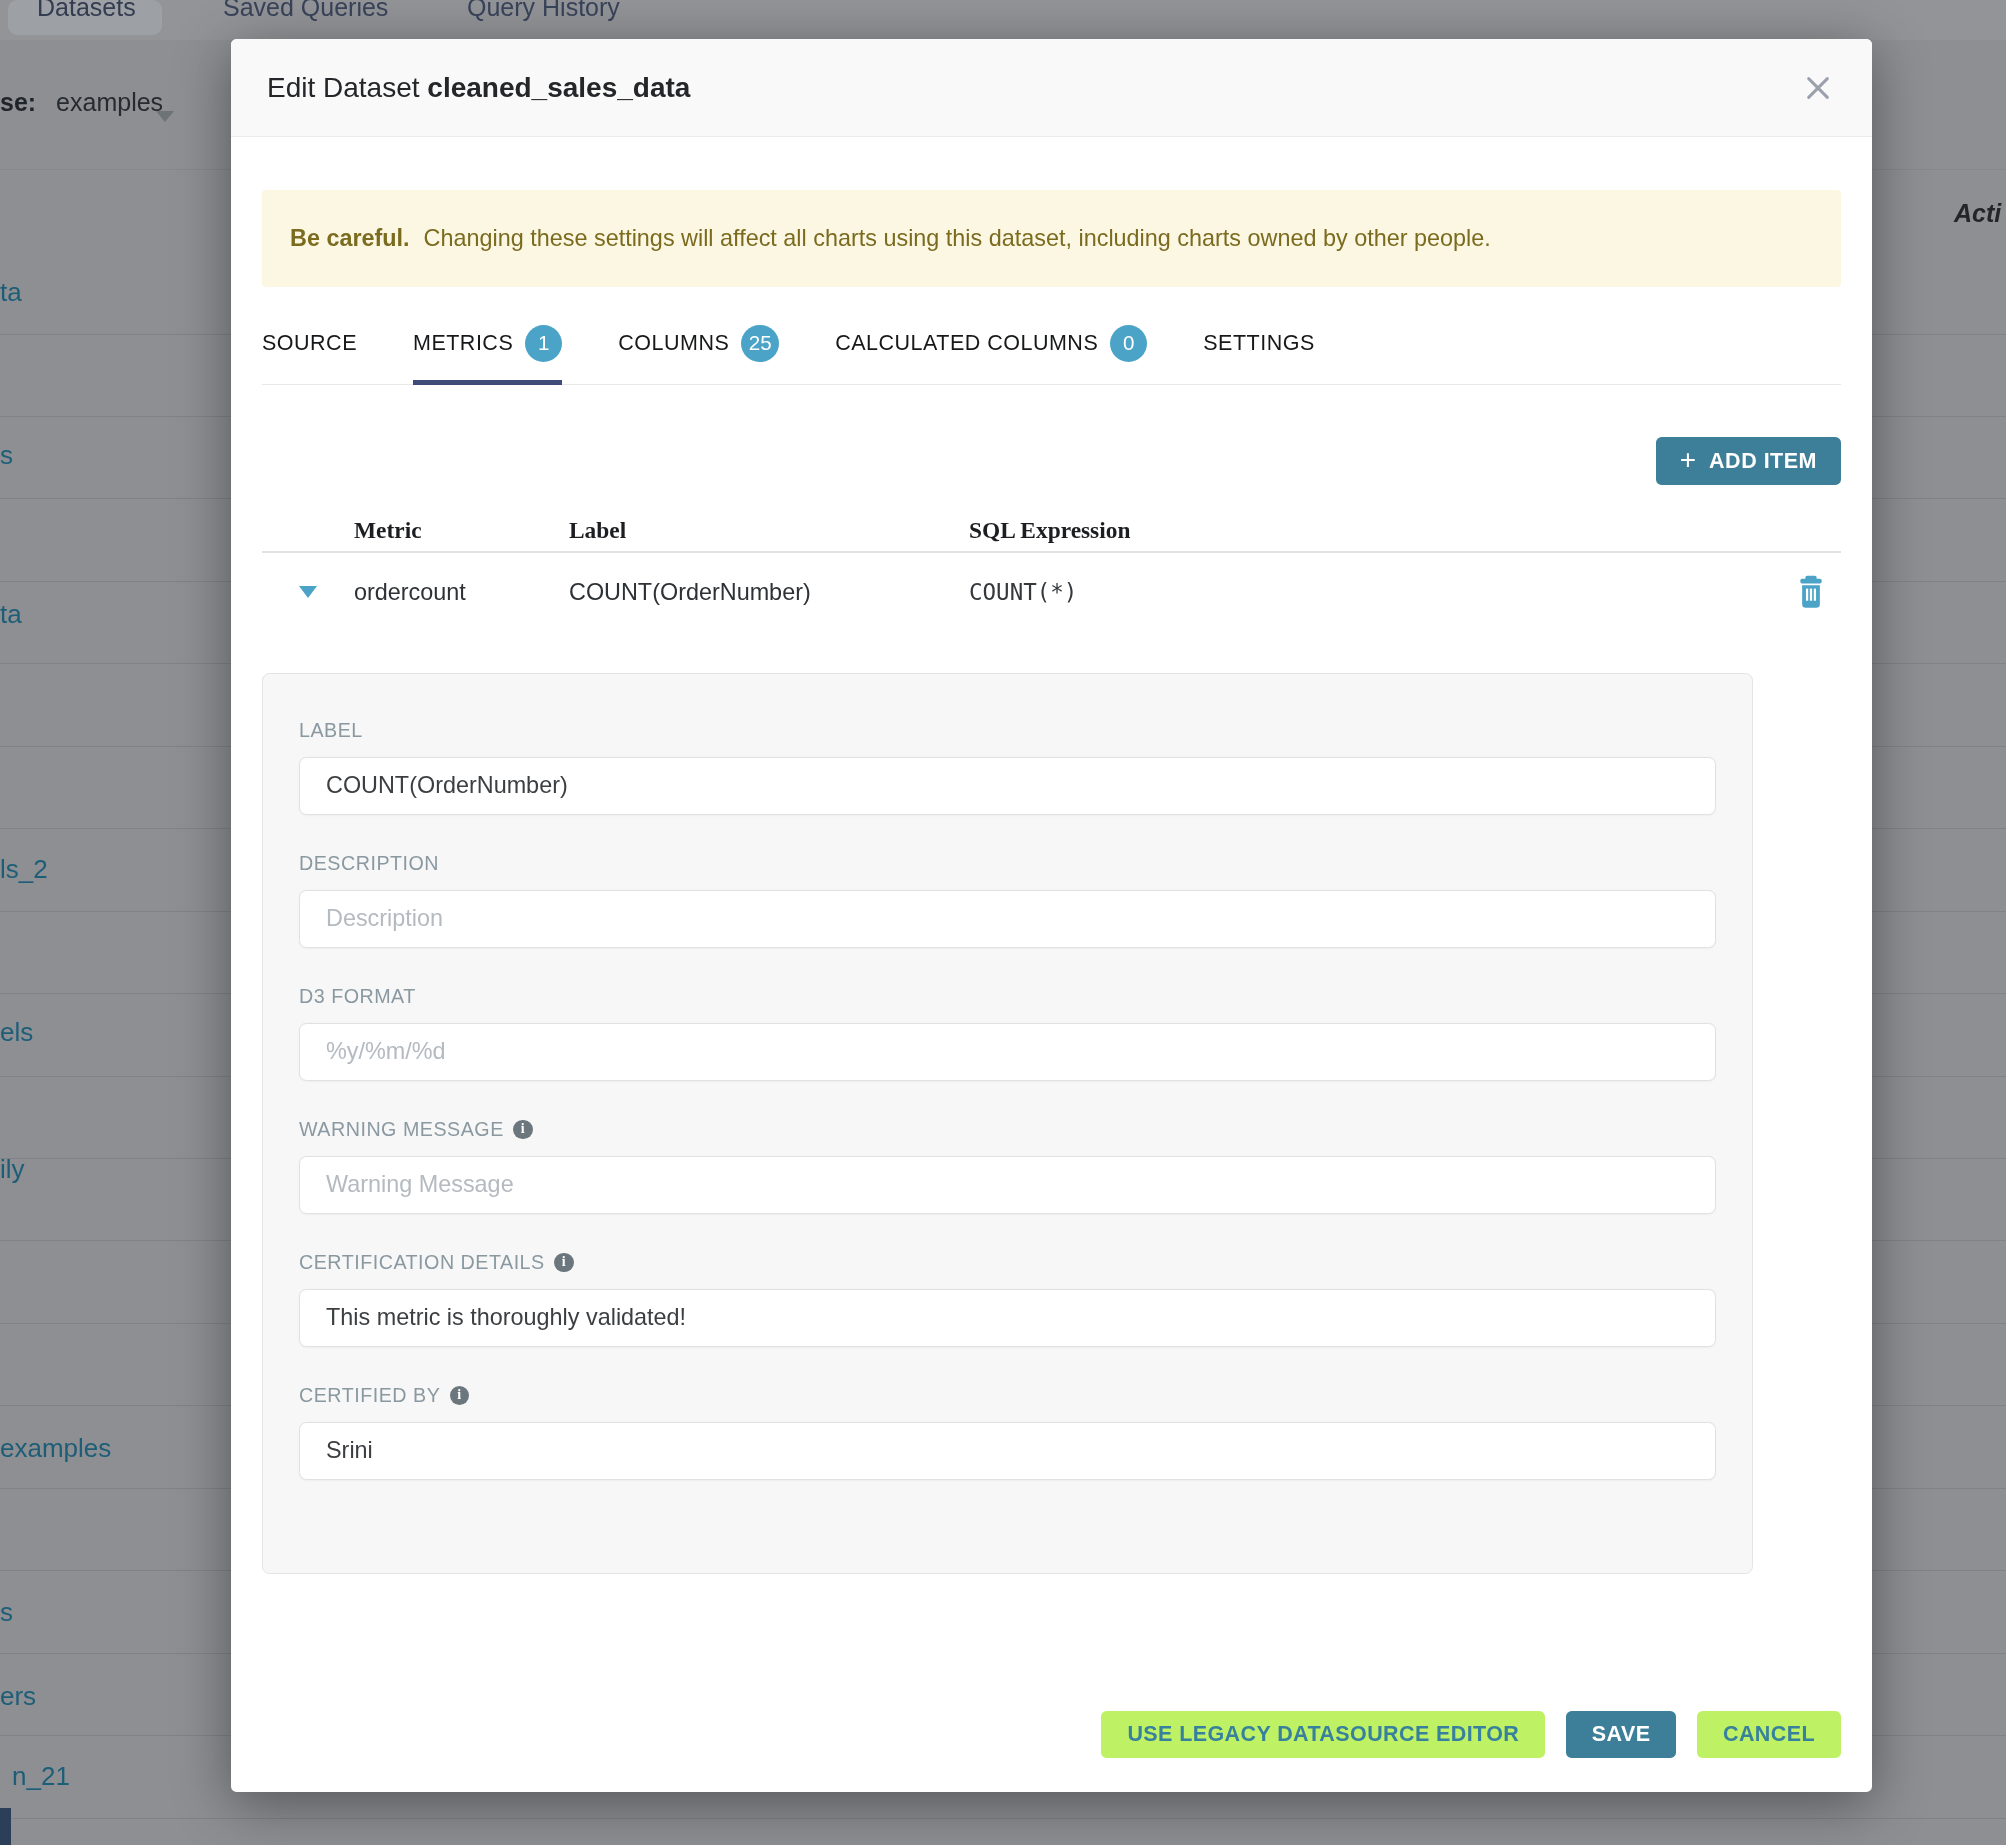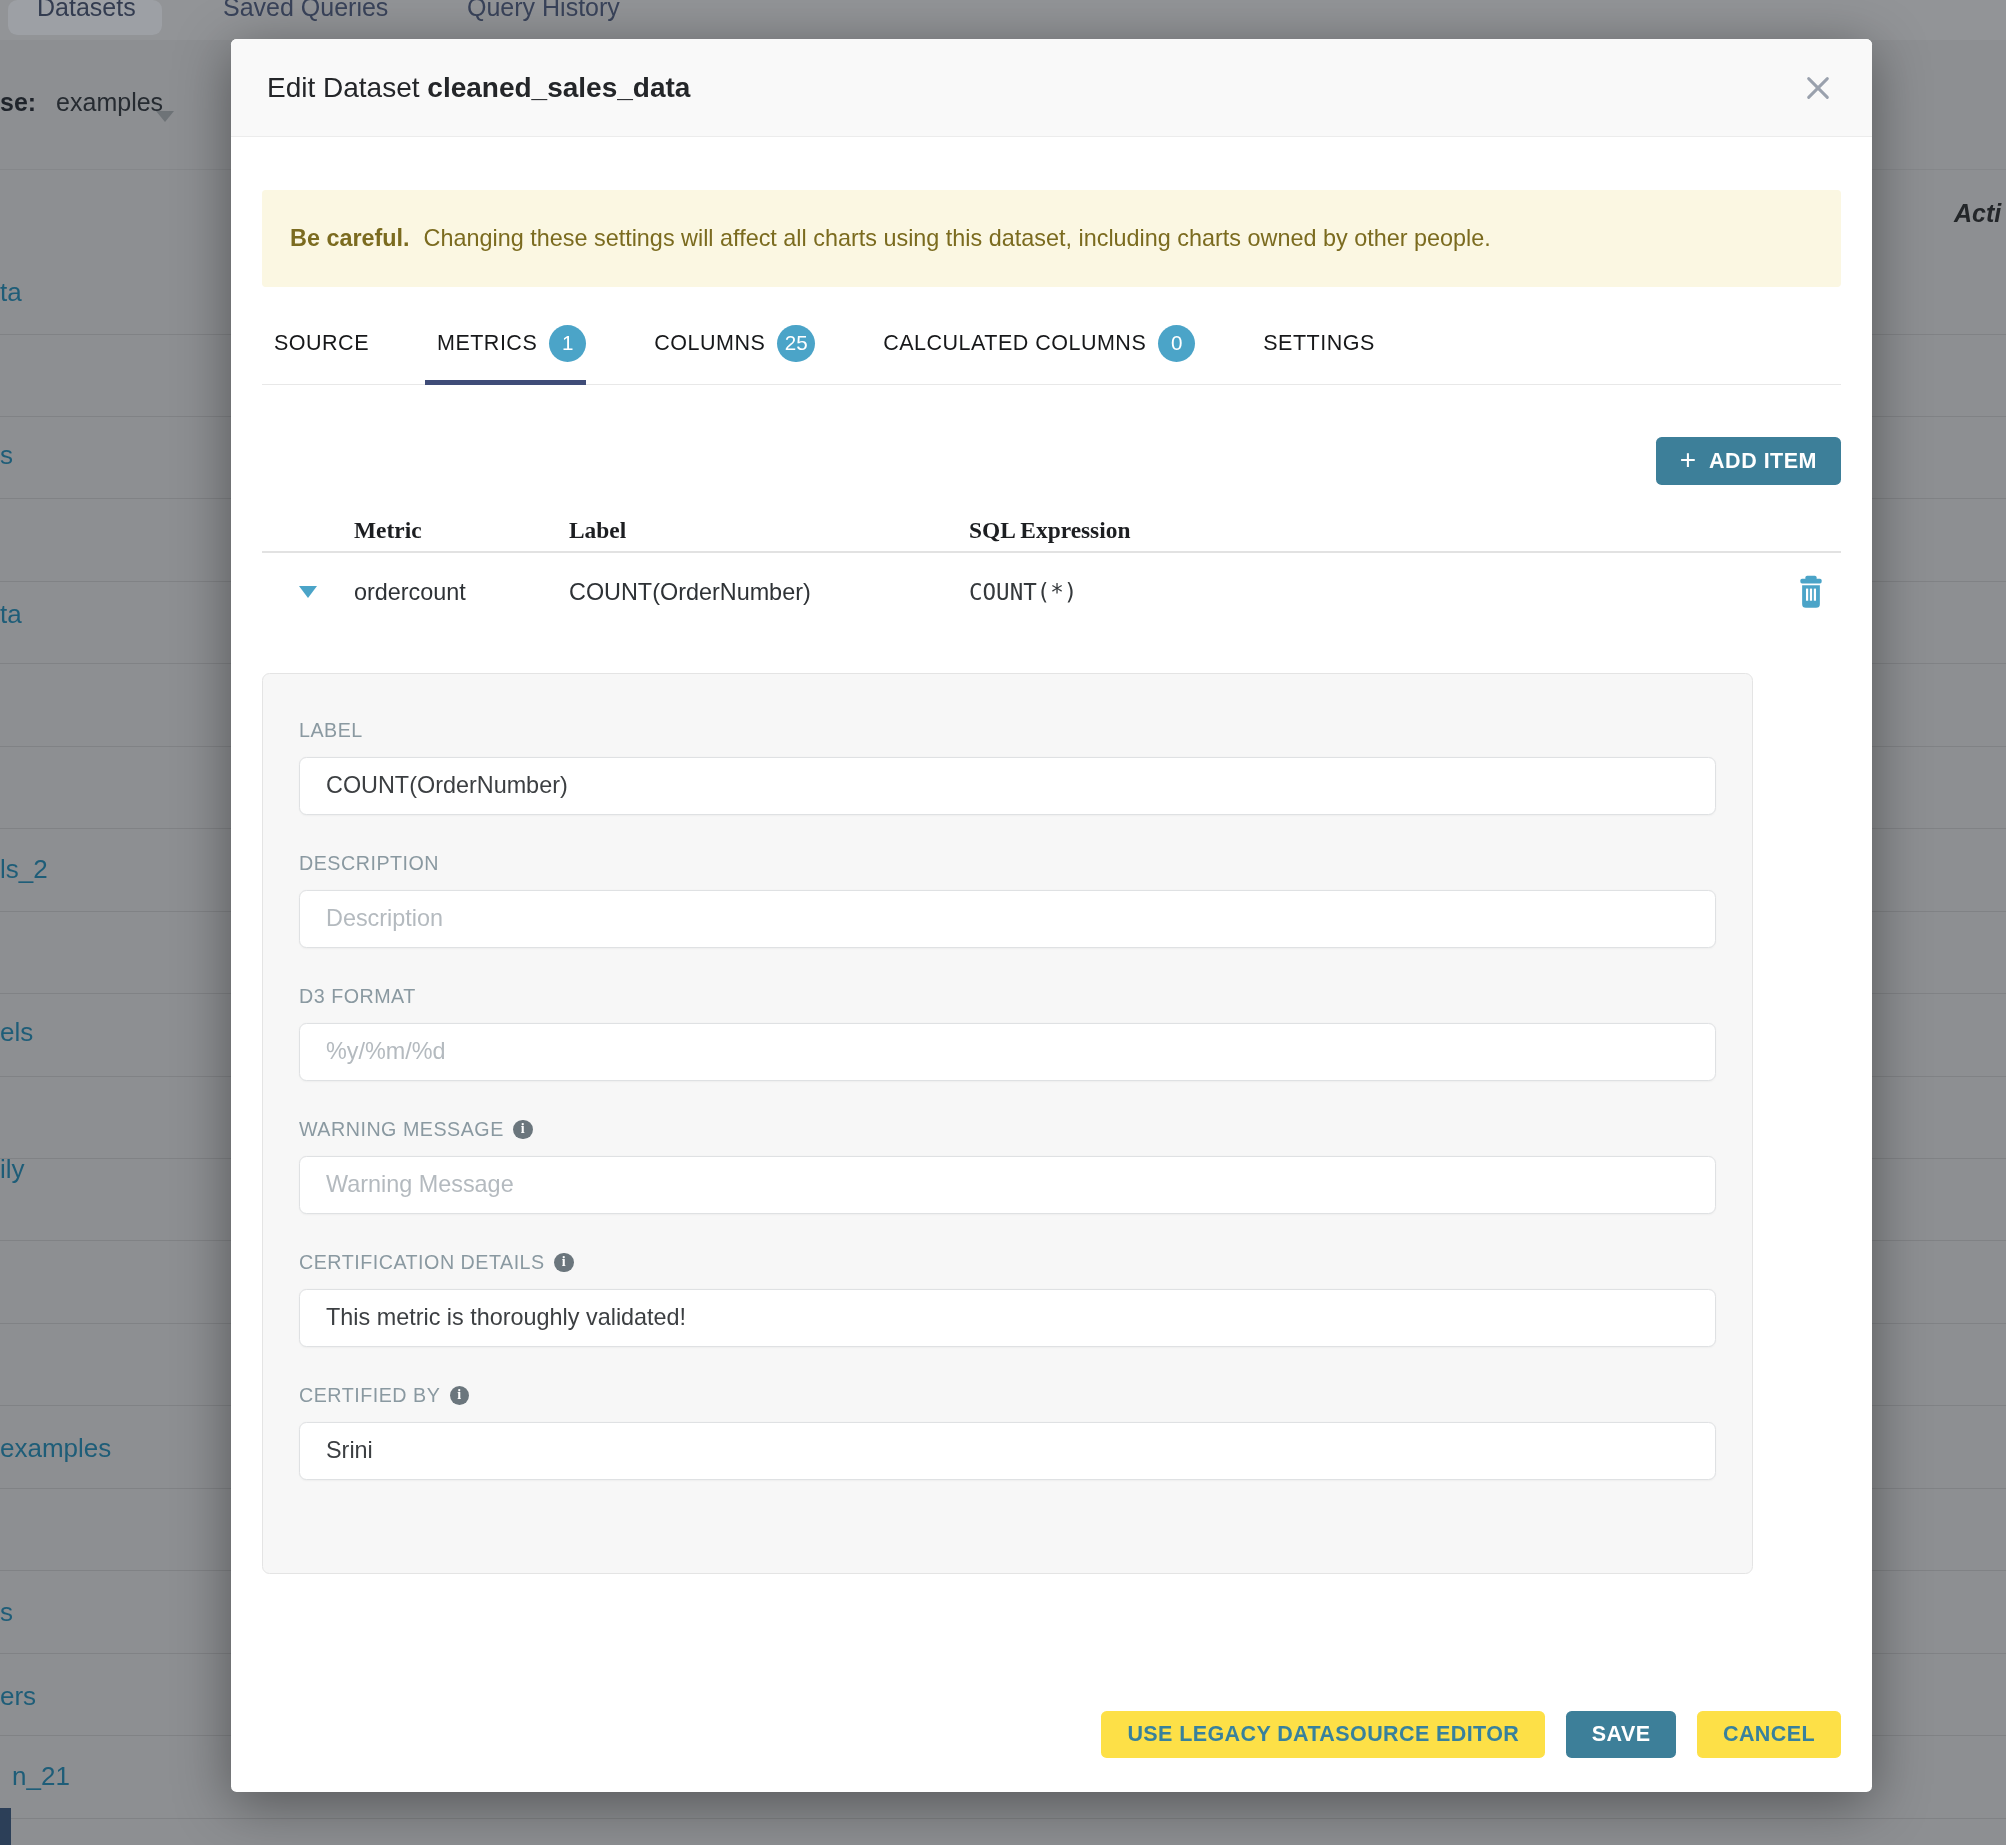"SOURCE" .tab-label { margin-left: 12px -> none }
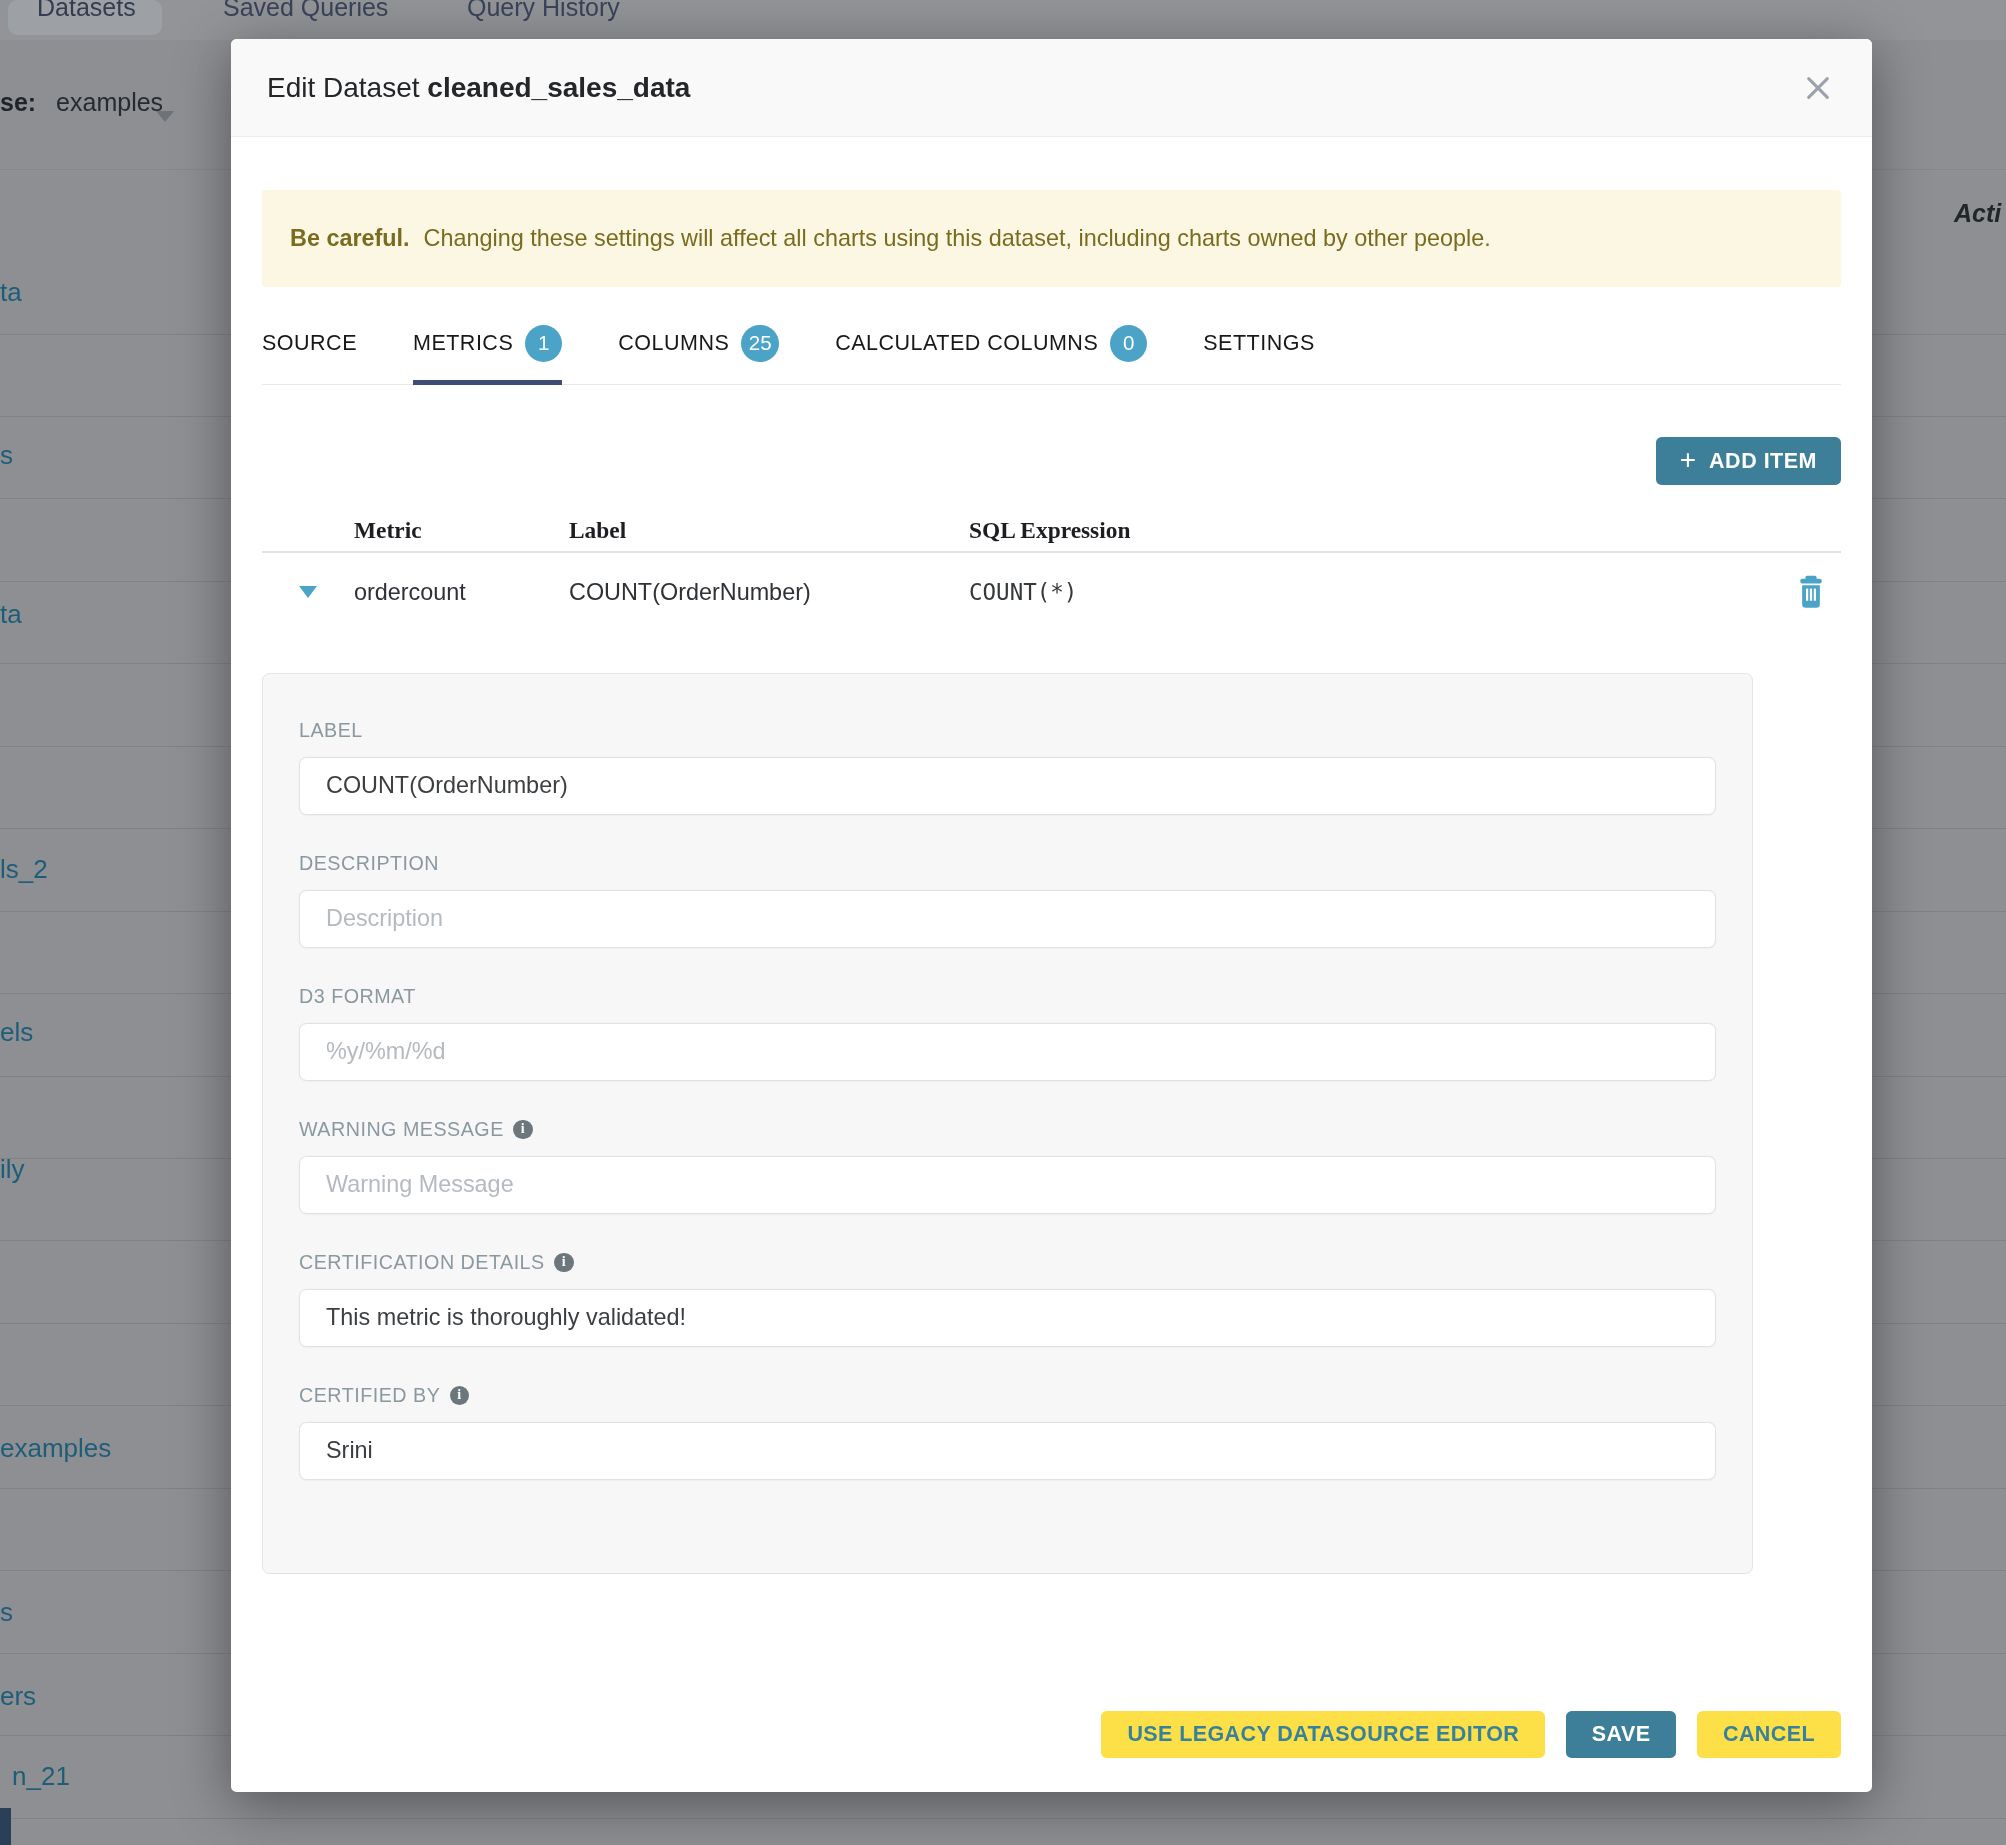"USE LEGACY DATASOURCE EDITOR" .btn-pale { background: #fde047 -> #bef264 }
